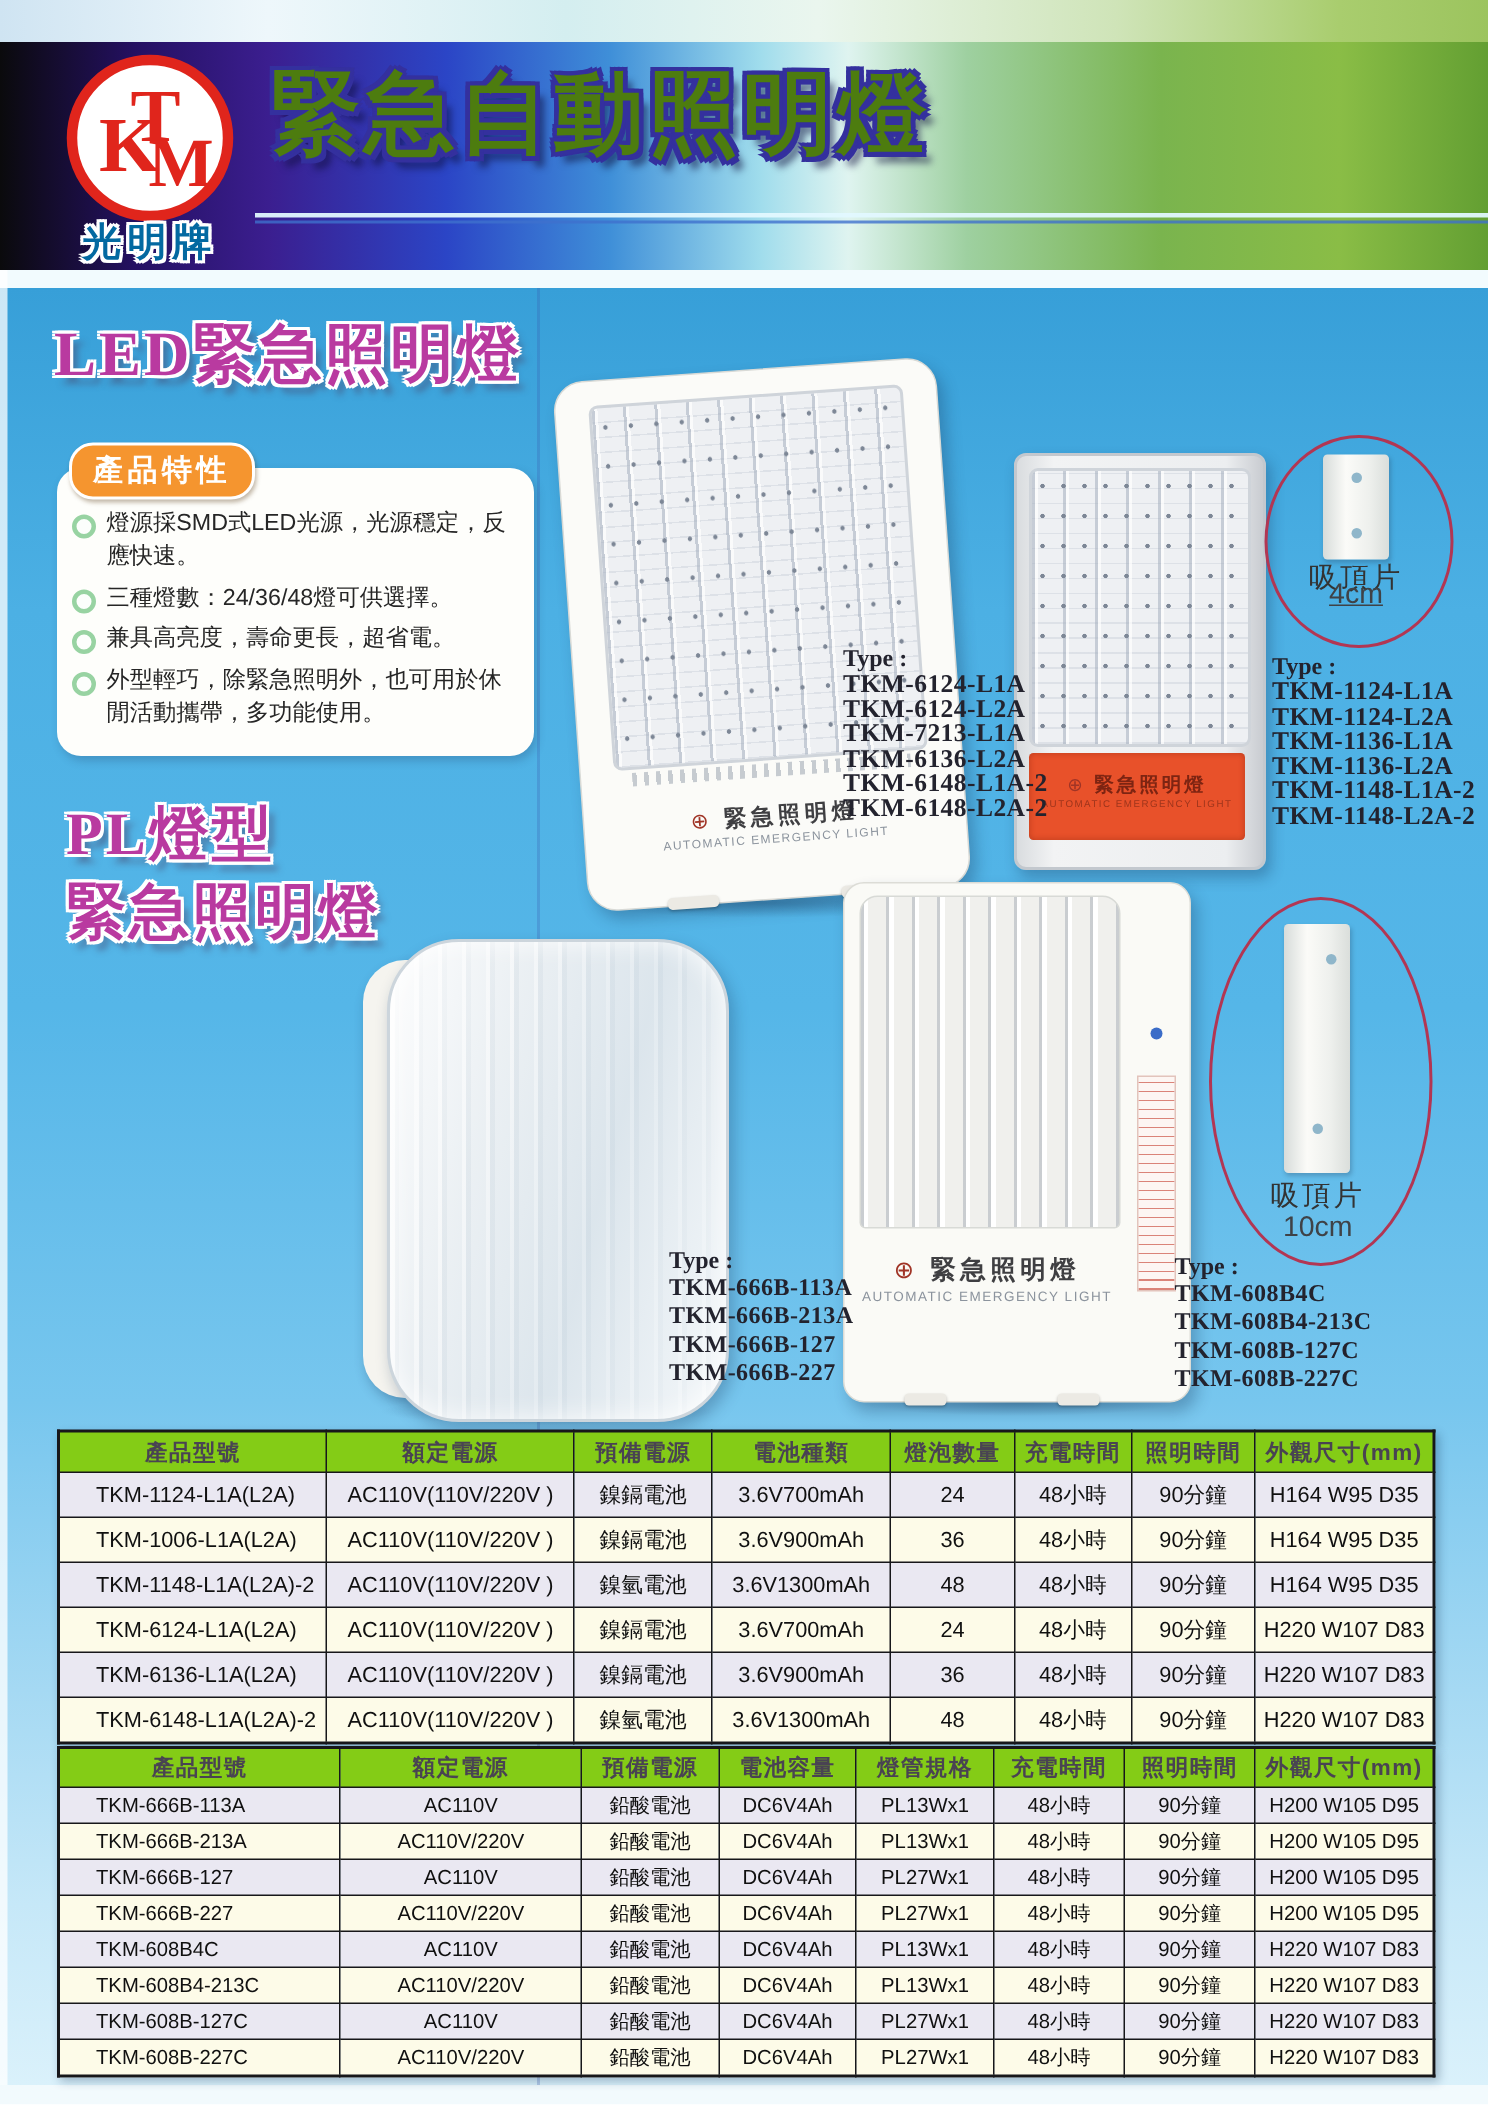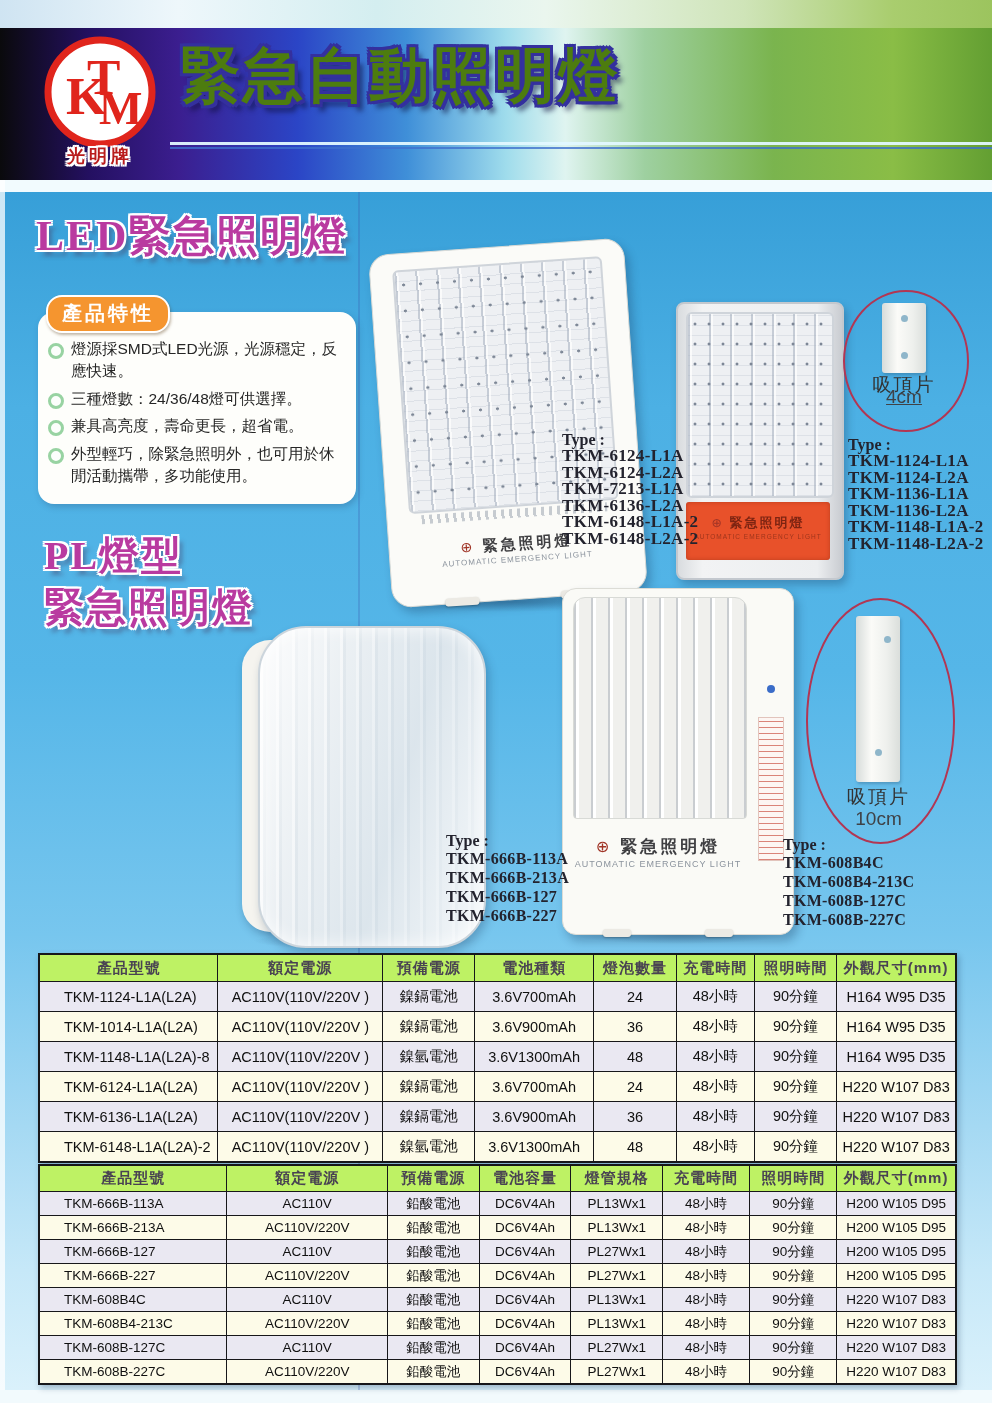"光明牌" .brand-name { color: #b91c1c -> #0369a1; font-size: 18px -> 26px }
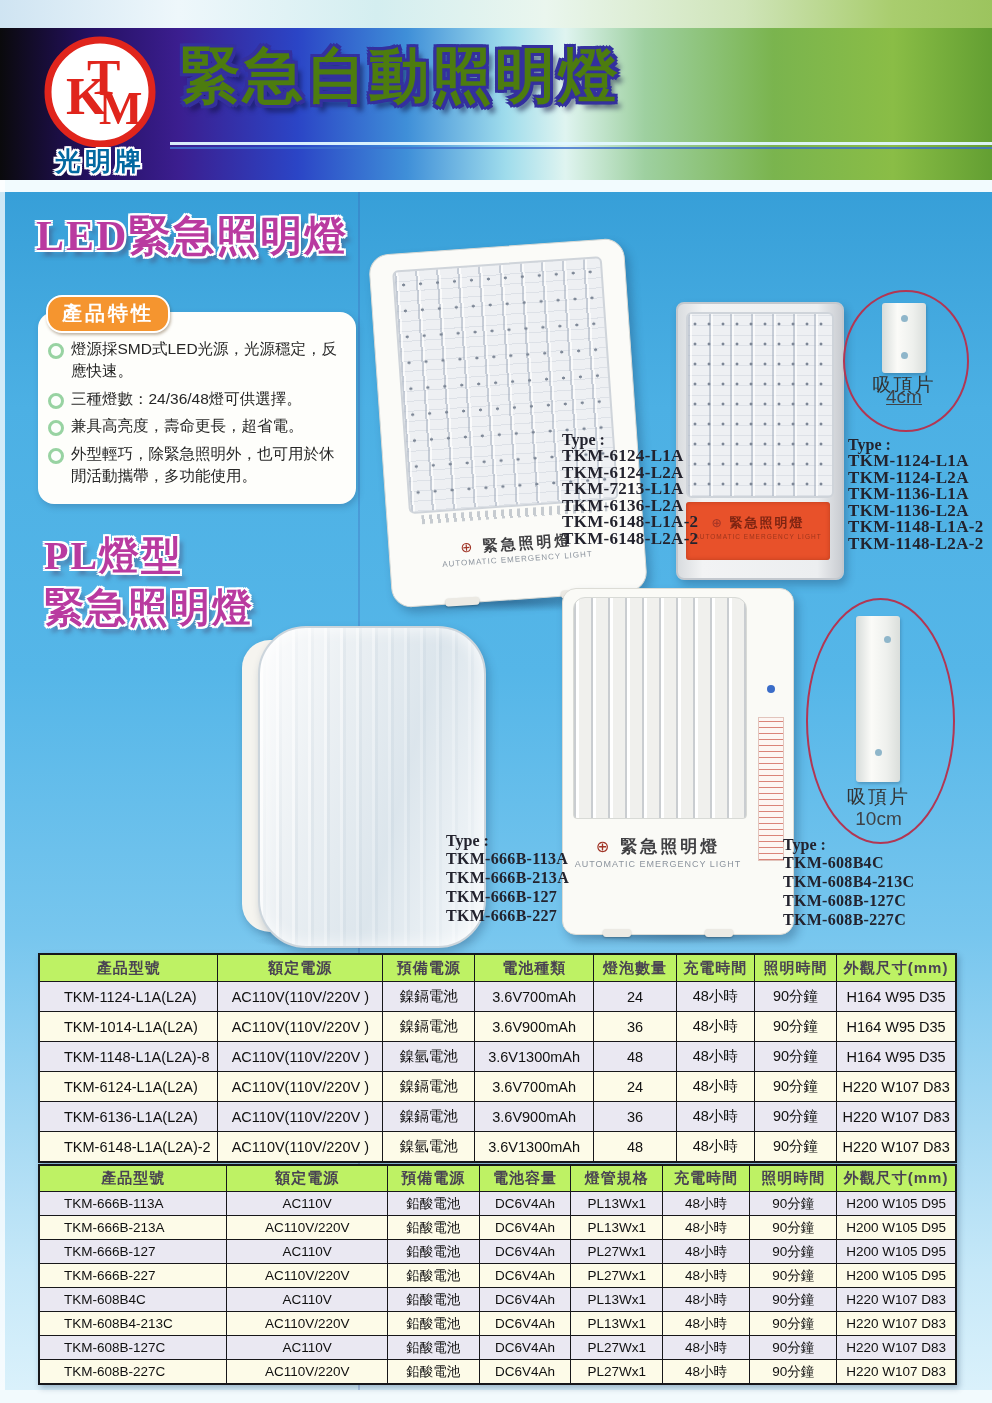"產品型號" .spec-table th { background: #bef264 -> #84cc16 }
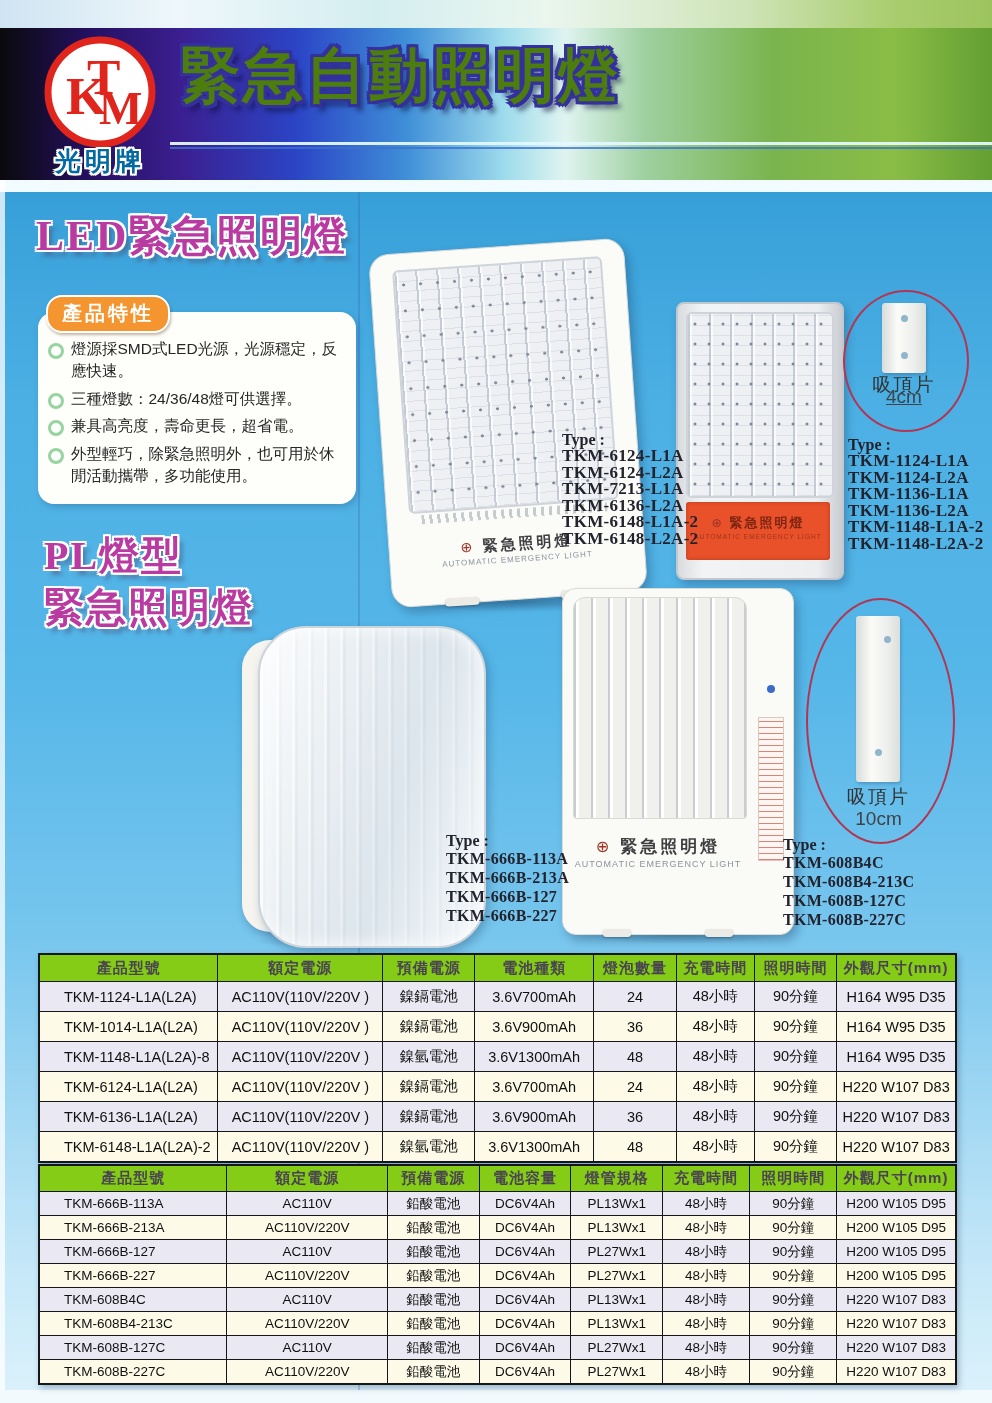"TKM-1014-L1A(L2A)" td { text: TKM-1014-L1A -> TKM-1006-L1A }
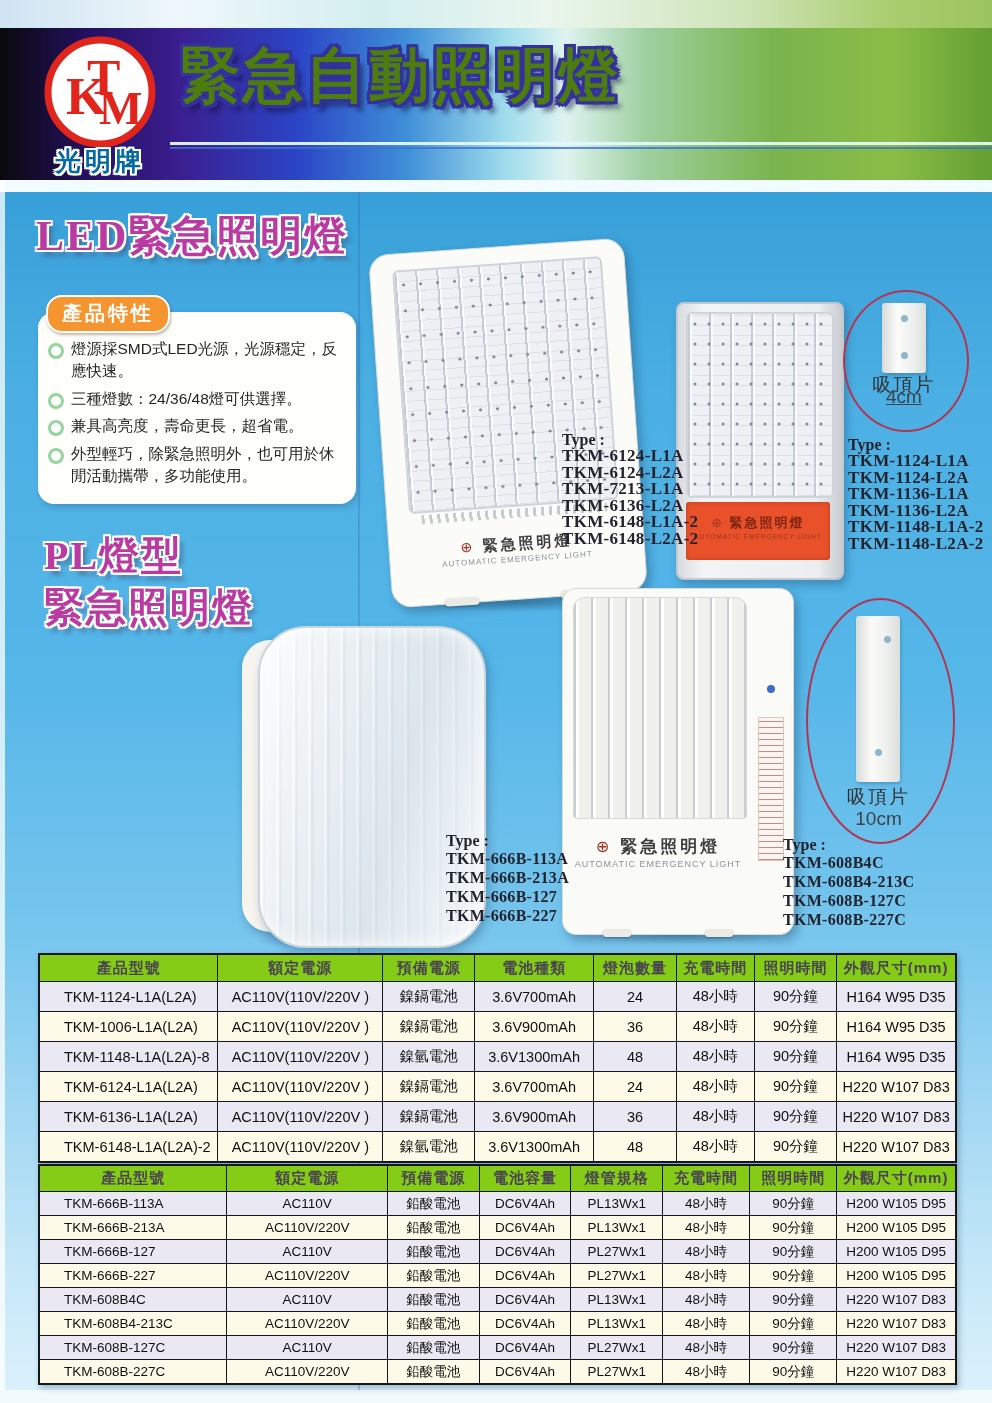"TKM-1148-L1A(L2A)-8" td { text: -8 -> -2 }
